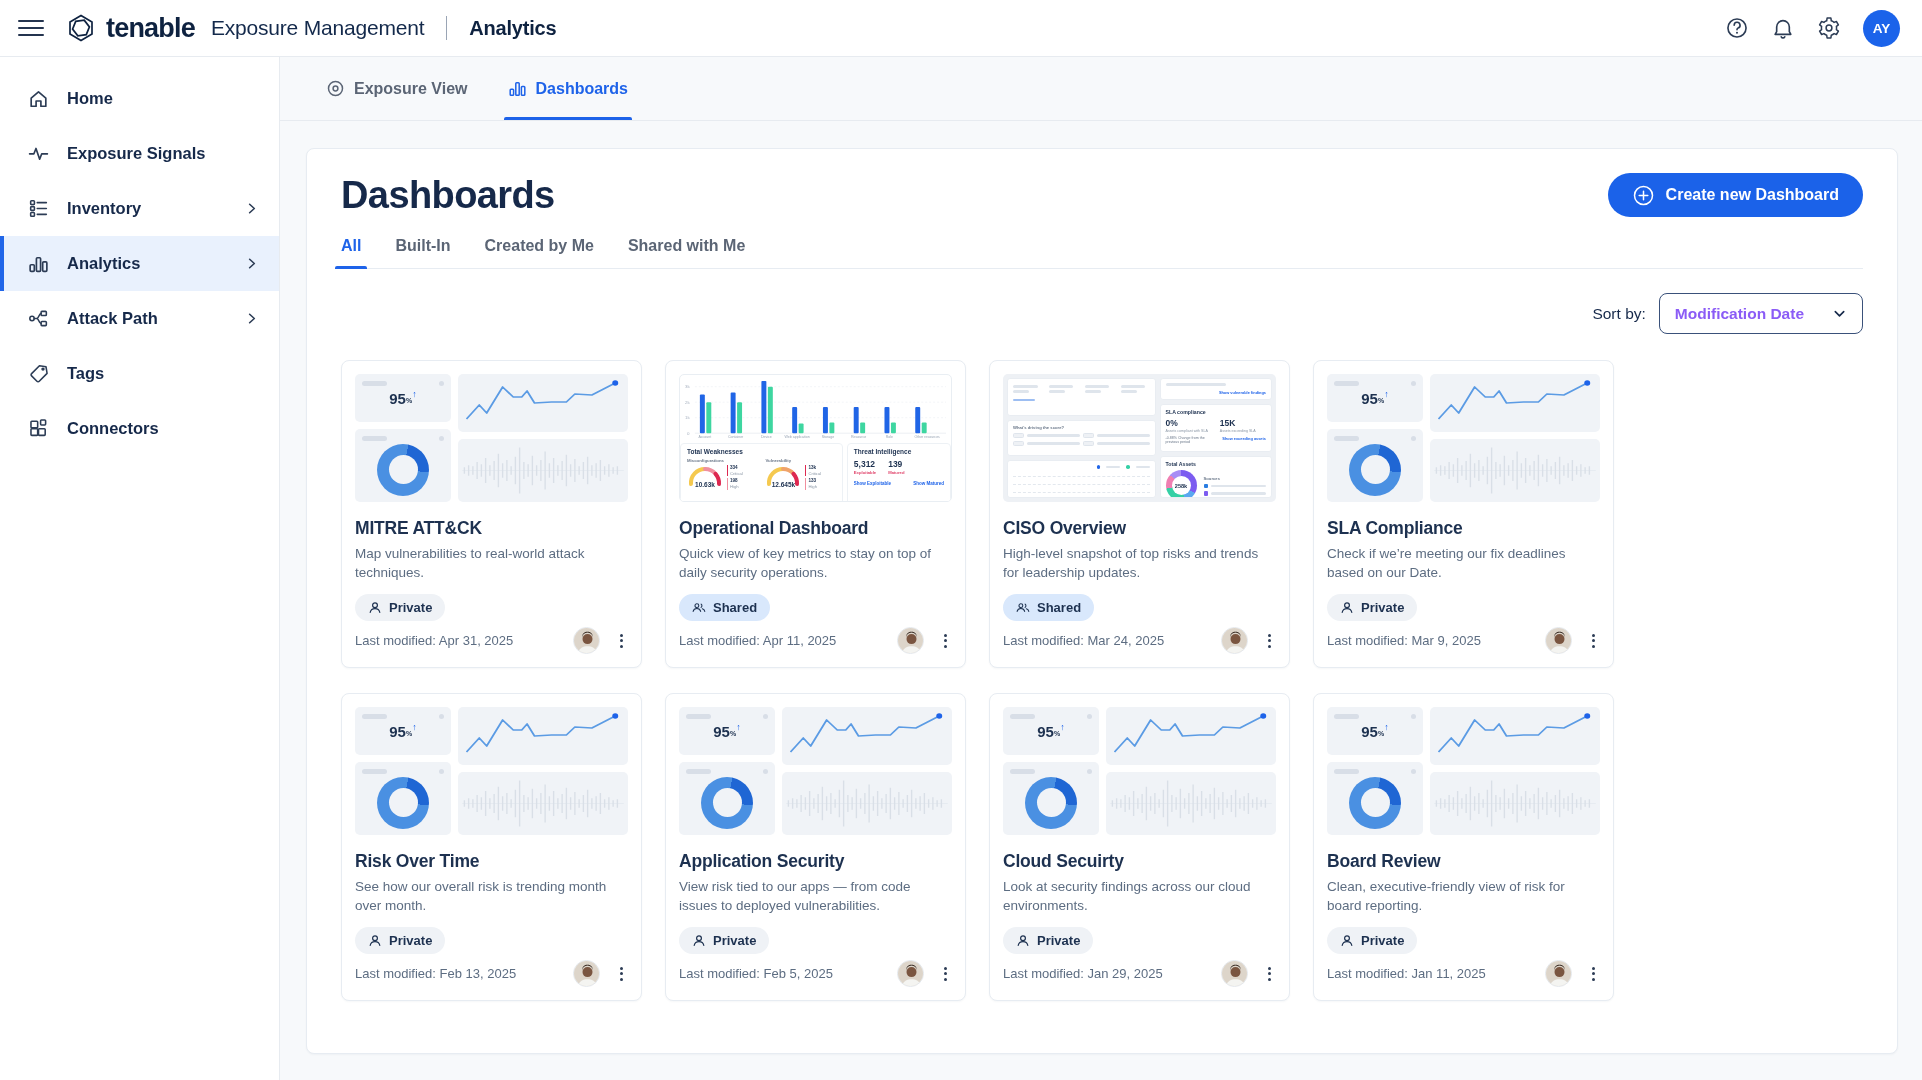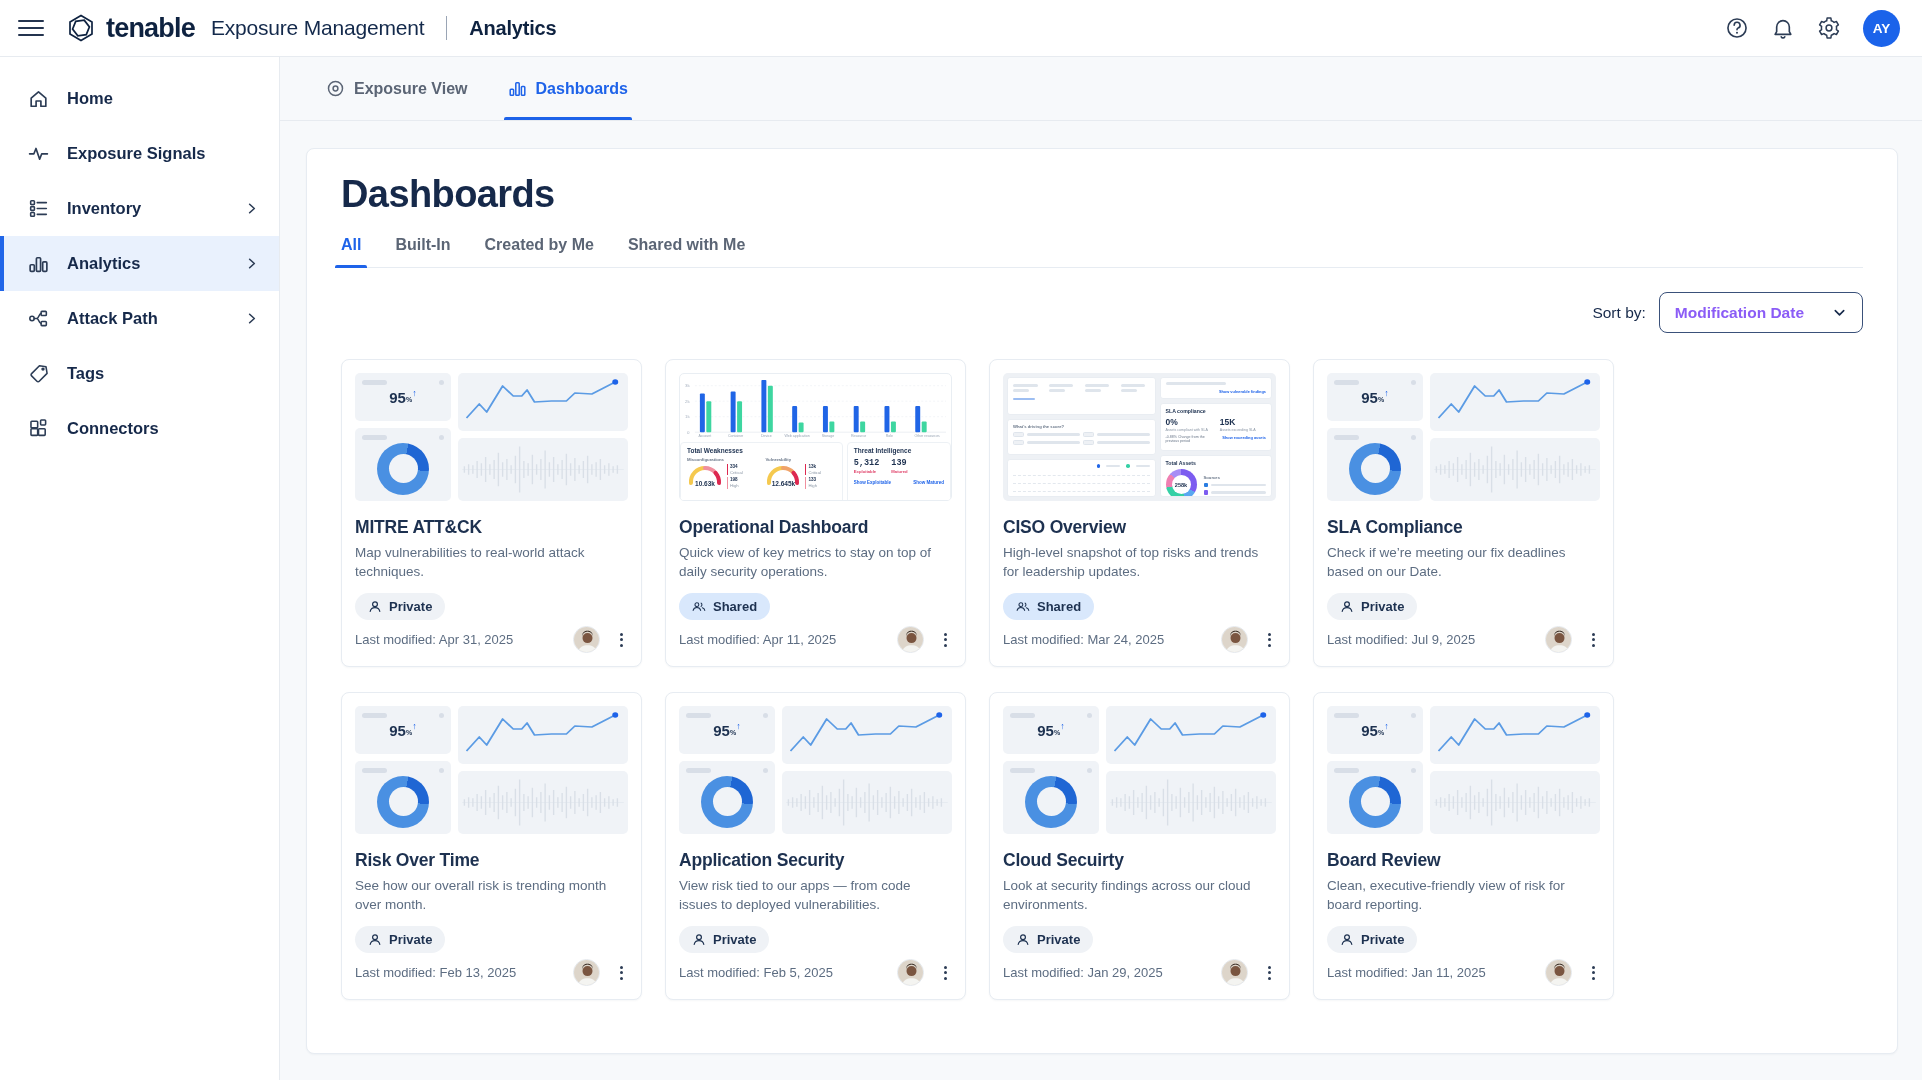"Create new Dashboard" button.create-btn { html: none -> <button> <svg> <circle></circle> <path></path> </svg> <span>Create new Dashboard</span> </button> }
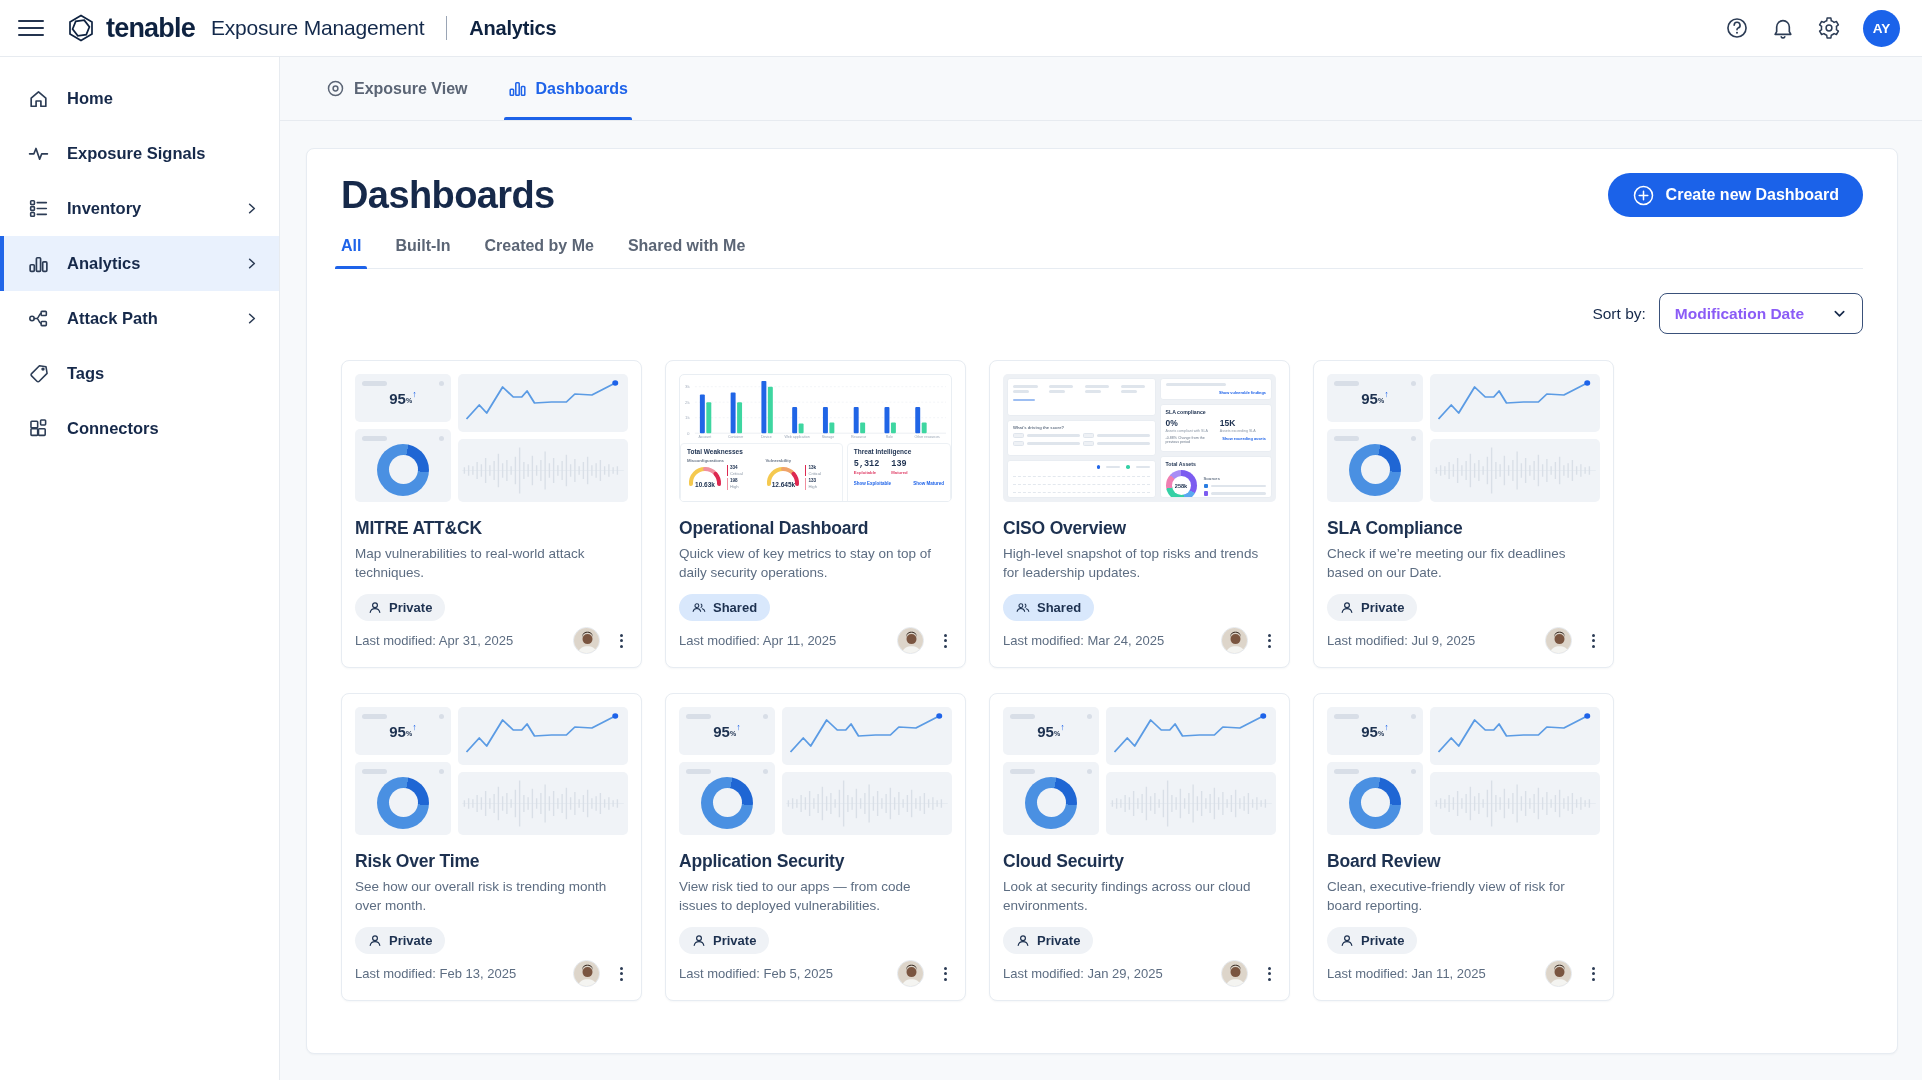"5,312" .ti-val { font-family: Liberation Mono, monospace -> none }
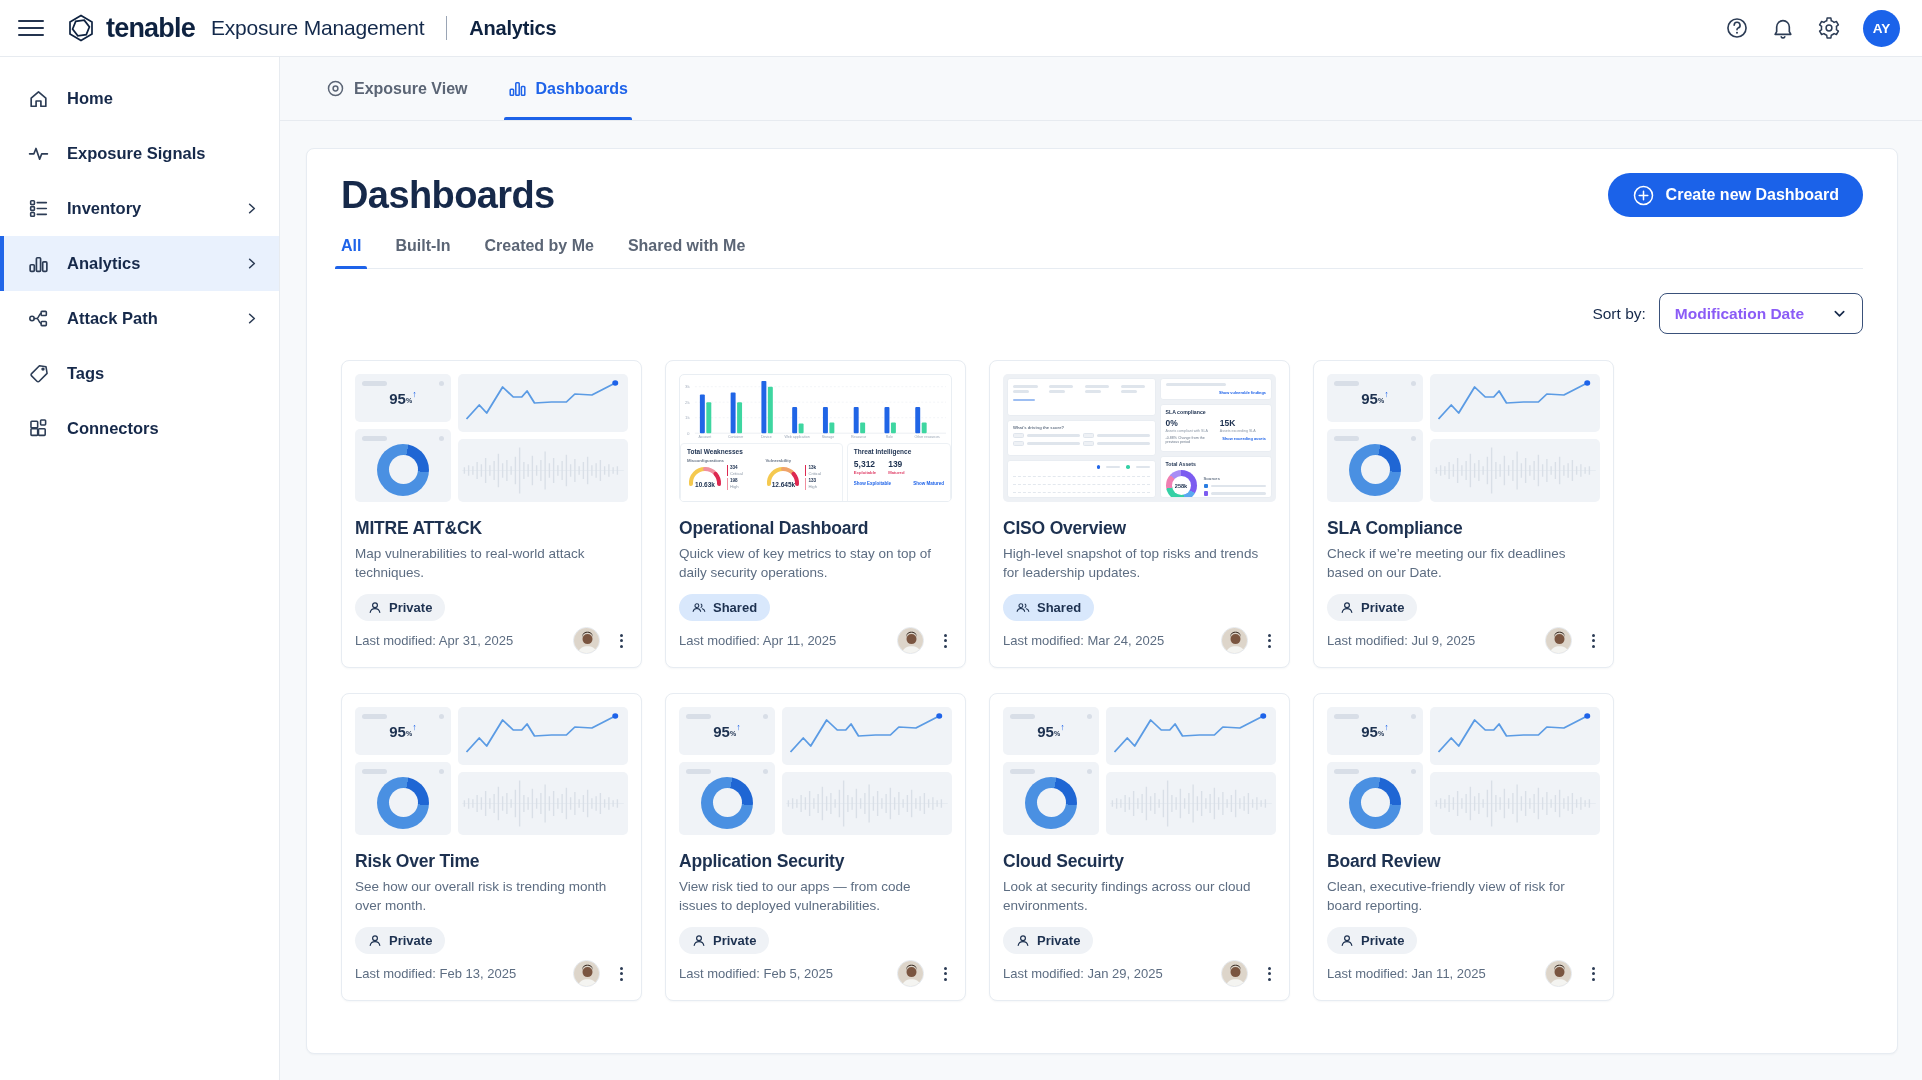"Last modified: Jul 9, 2025" span.mod-date { text: Jul -> Mar }
